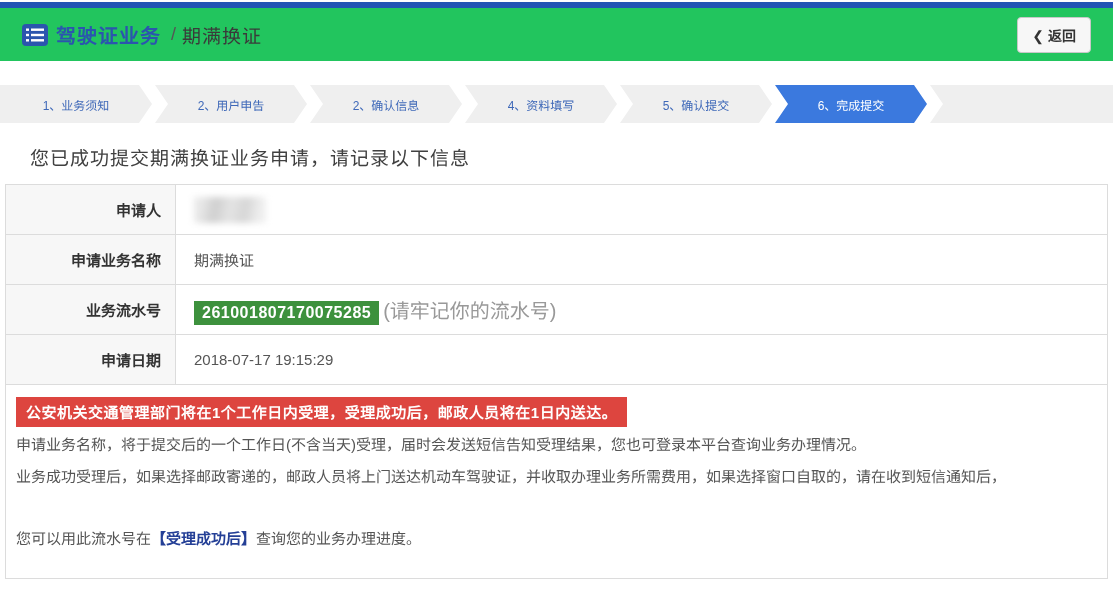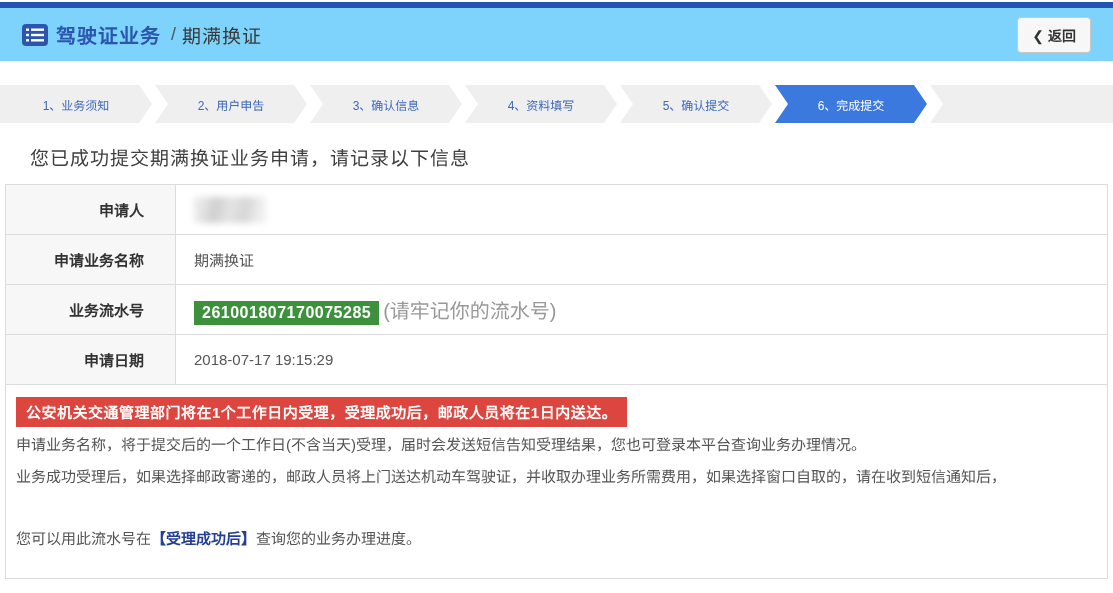"驾驶证业务" .header { background: #7dd3fc -> #22c55e }
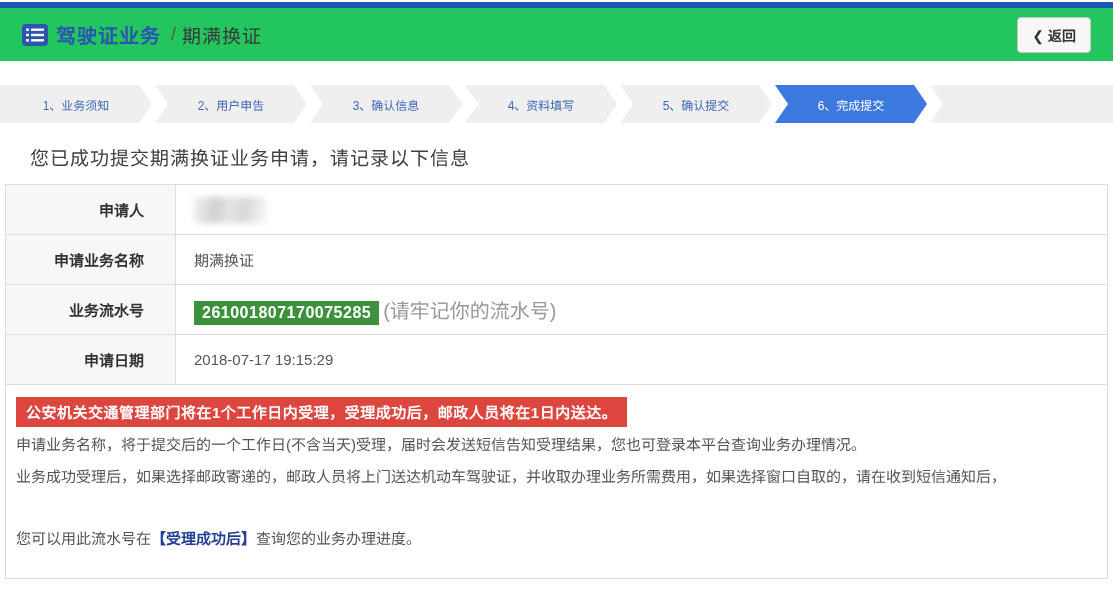"3、确认信息" div.step { text: 3 -> 2 }
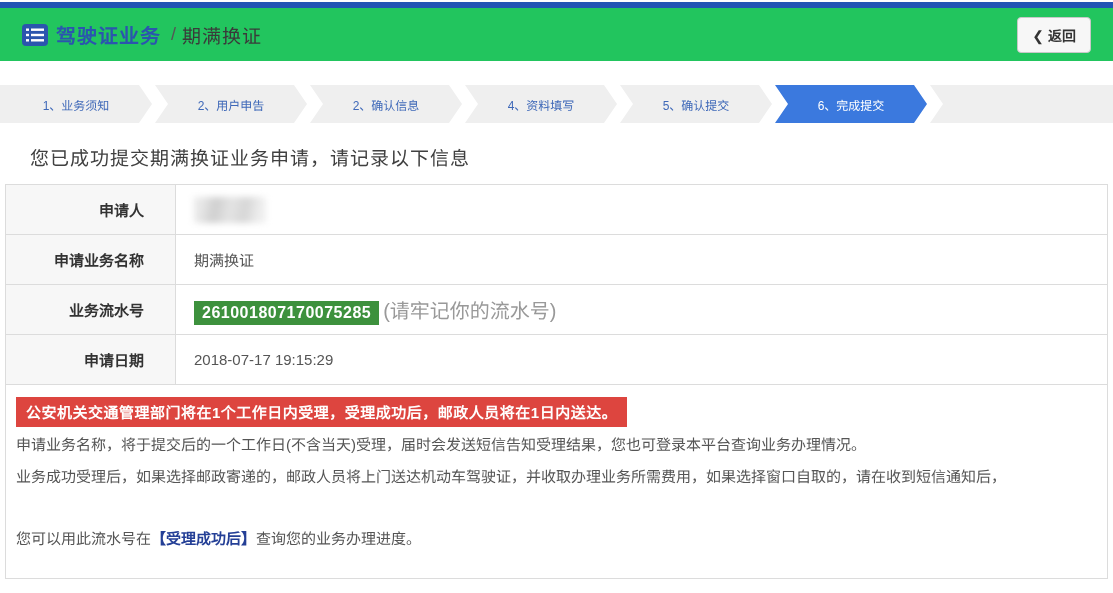"申请人" td.lbl { padding-right: 31px -> 14px }
